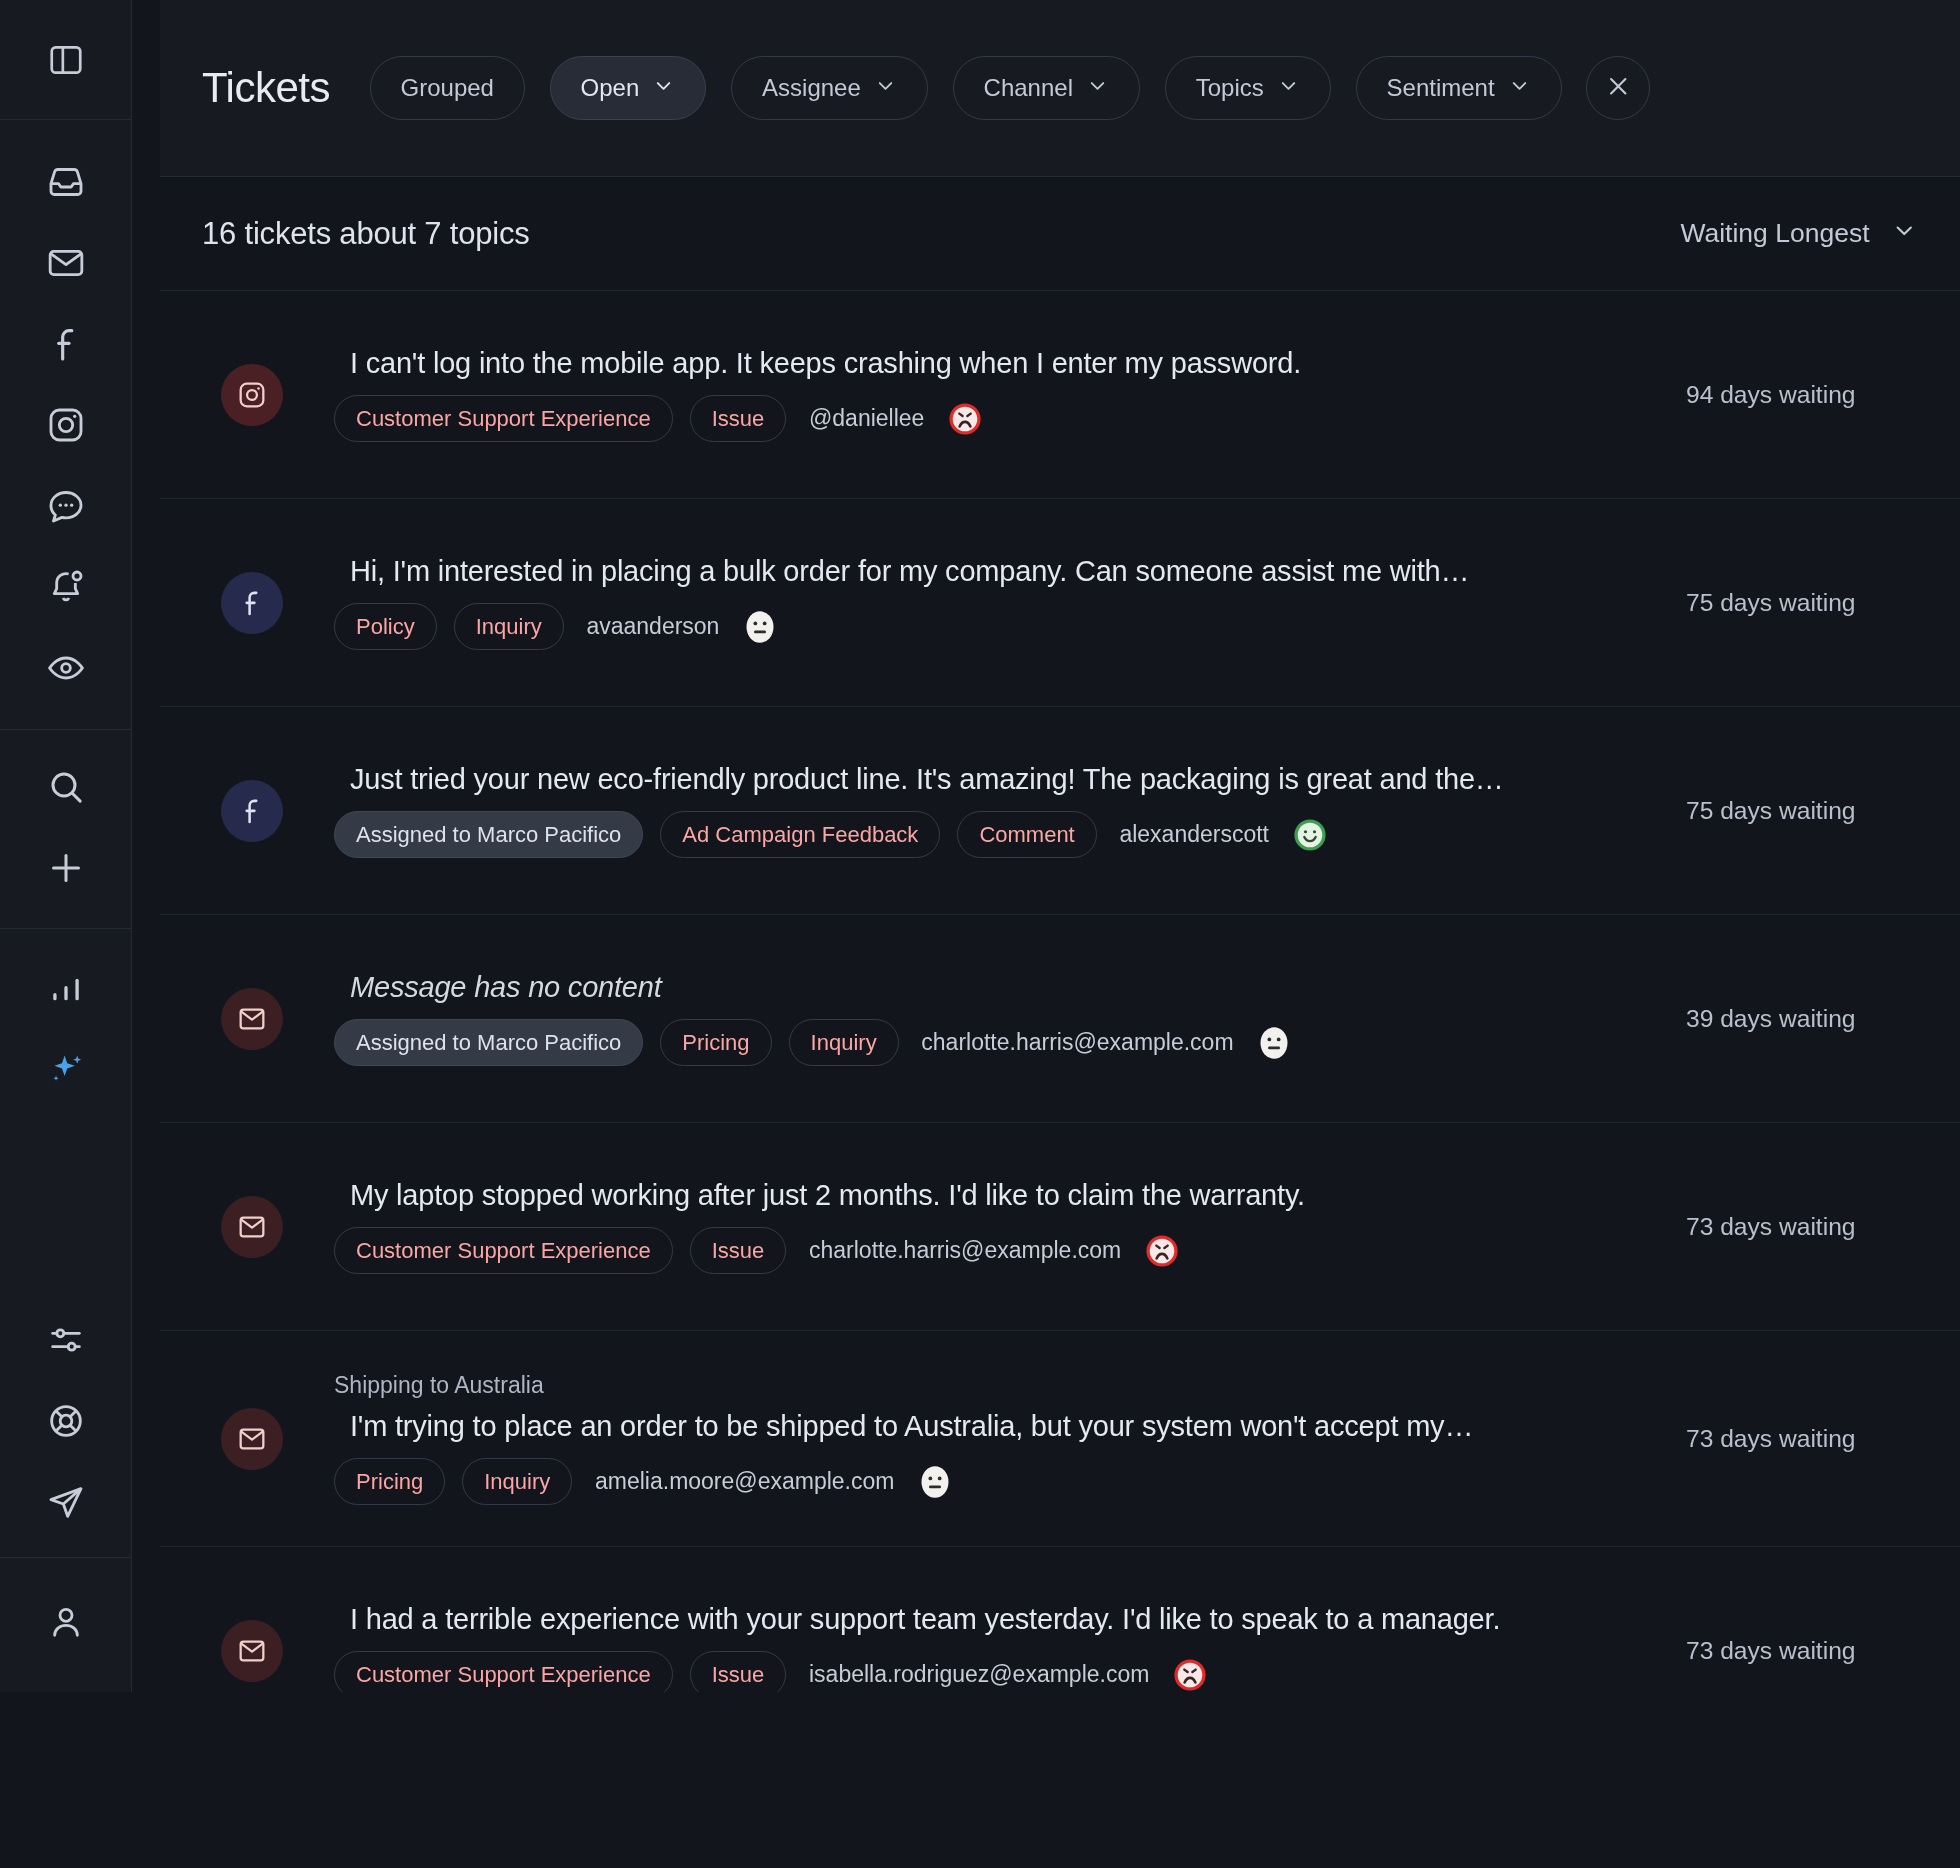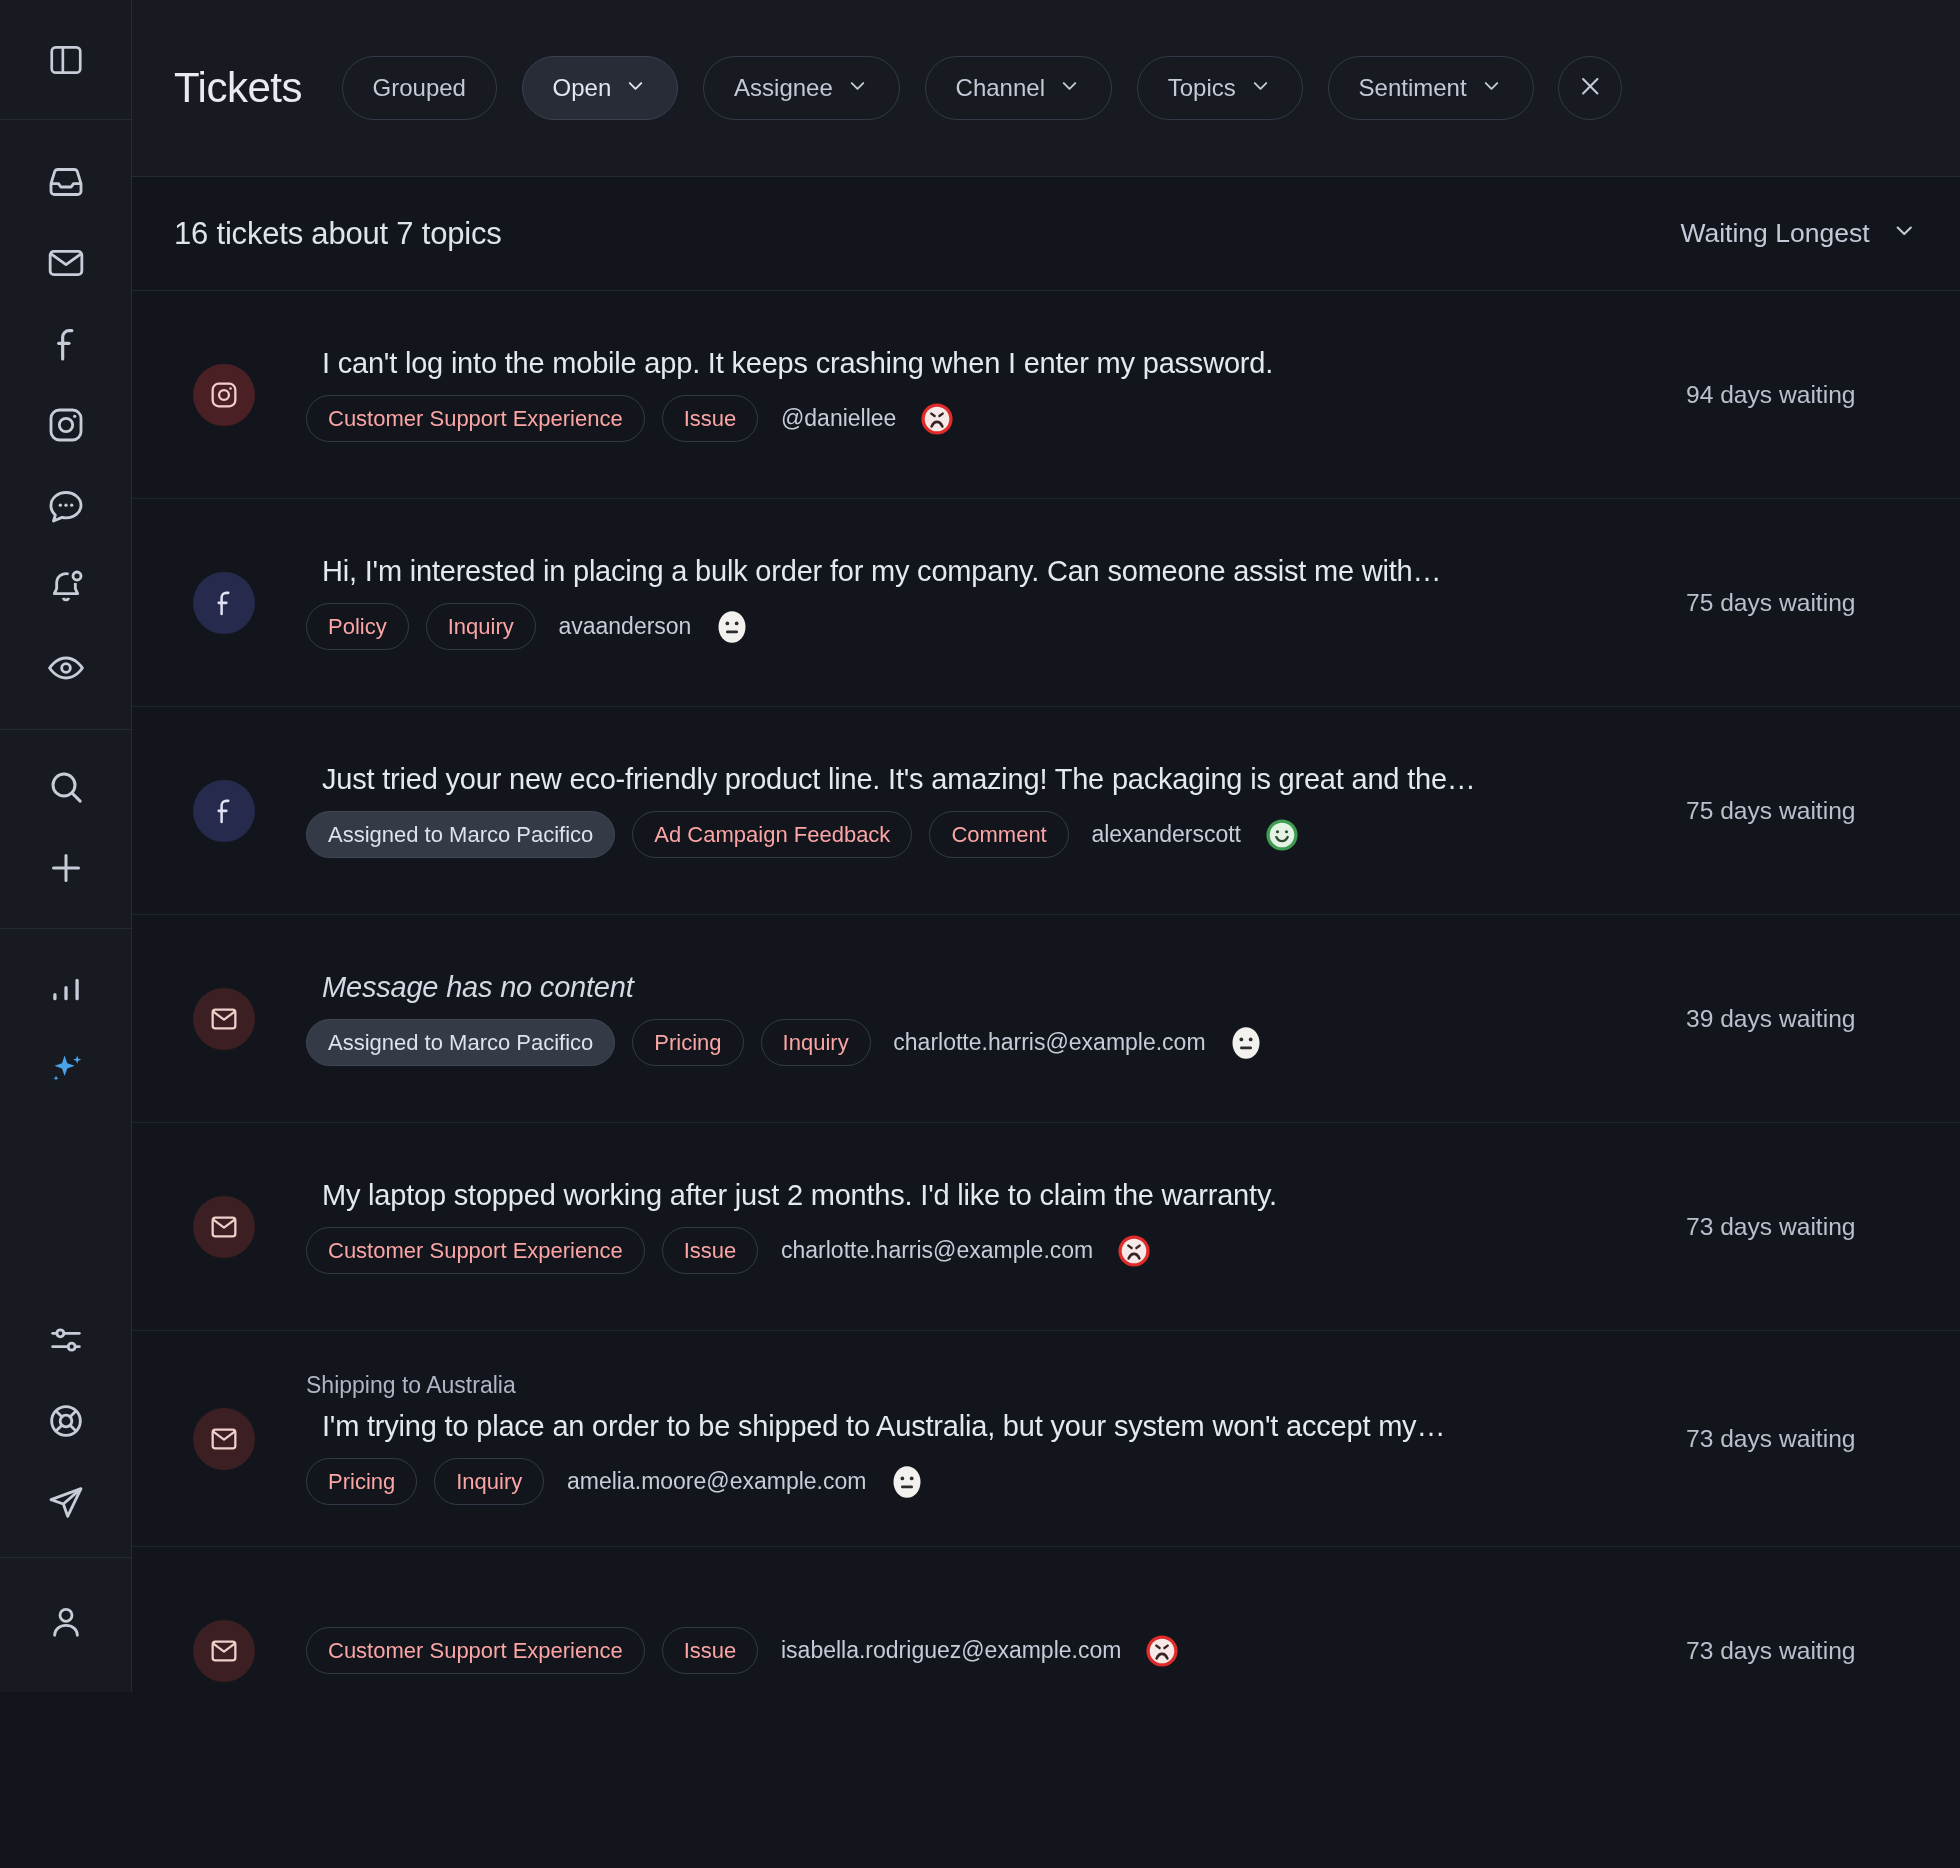"Tickets" .app { gap: none -> 28px }
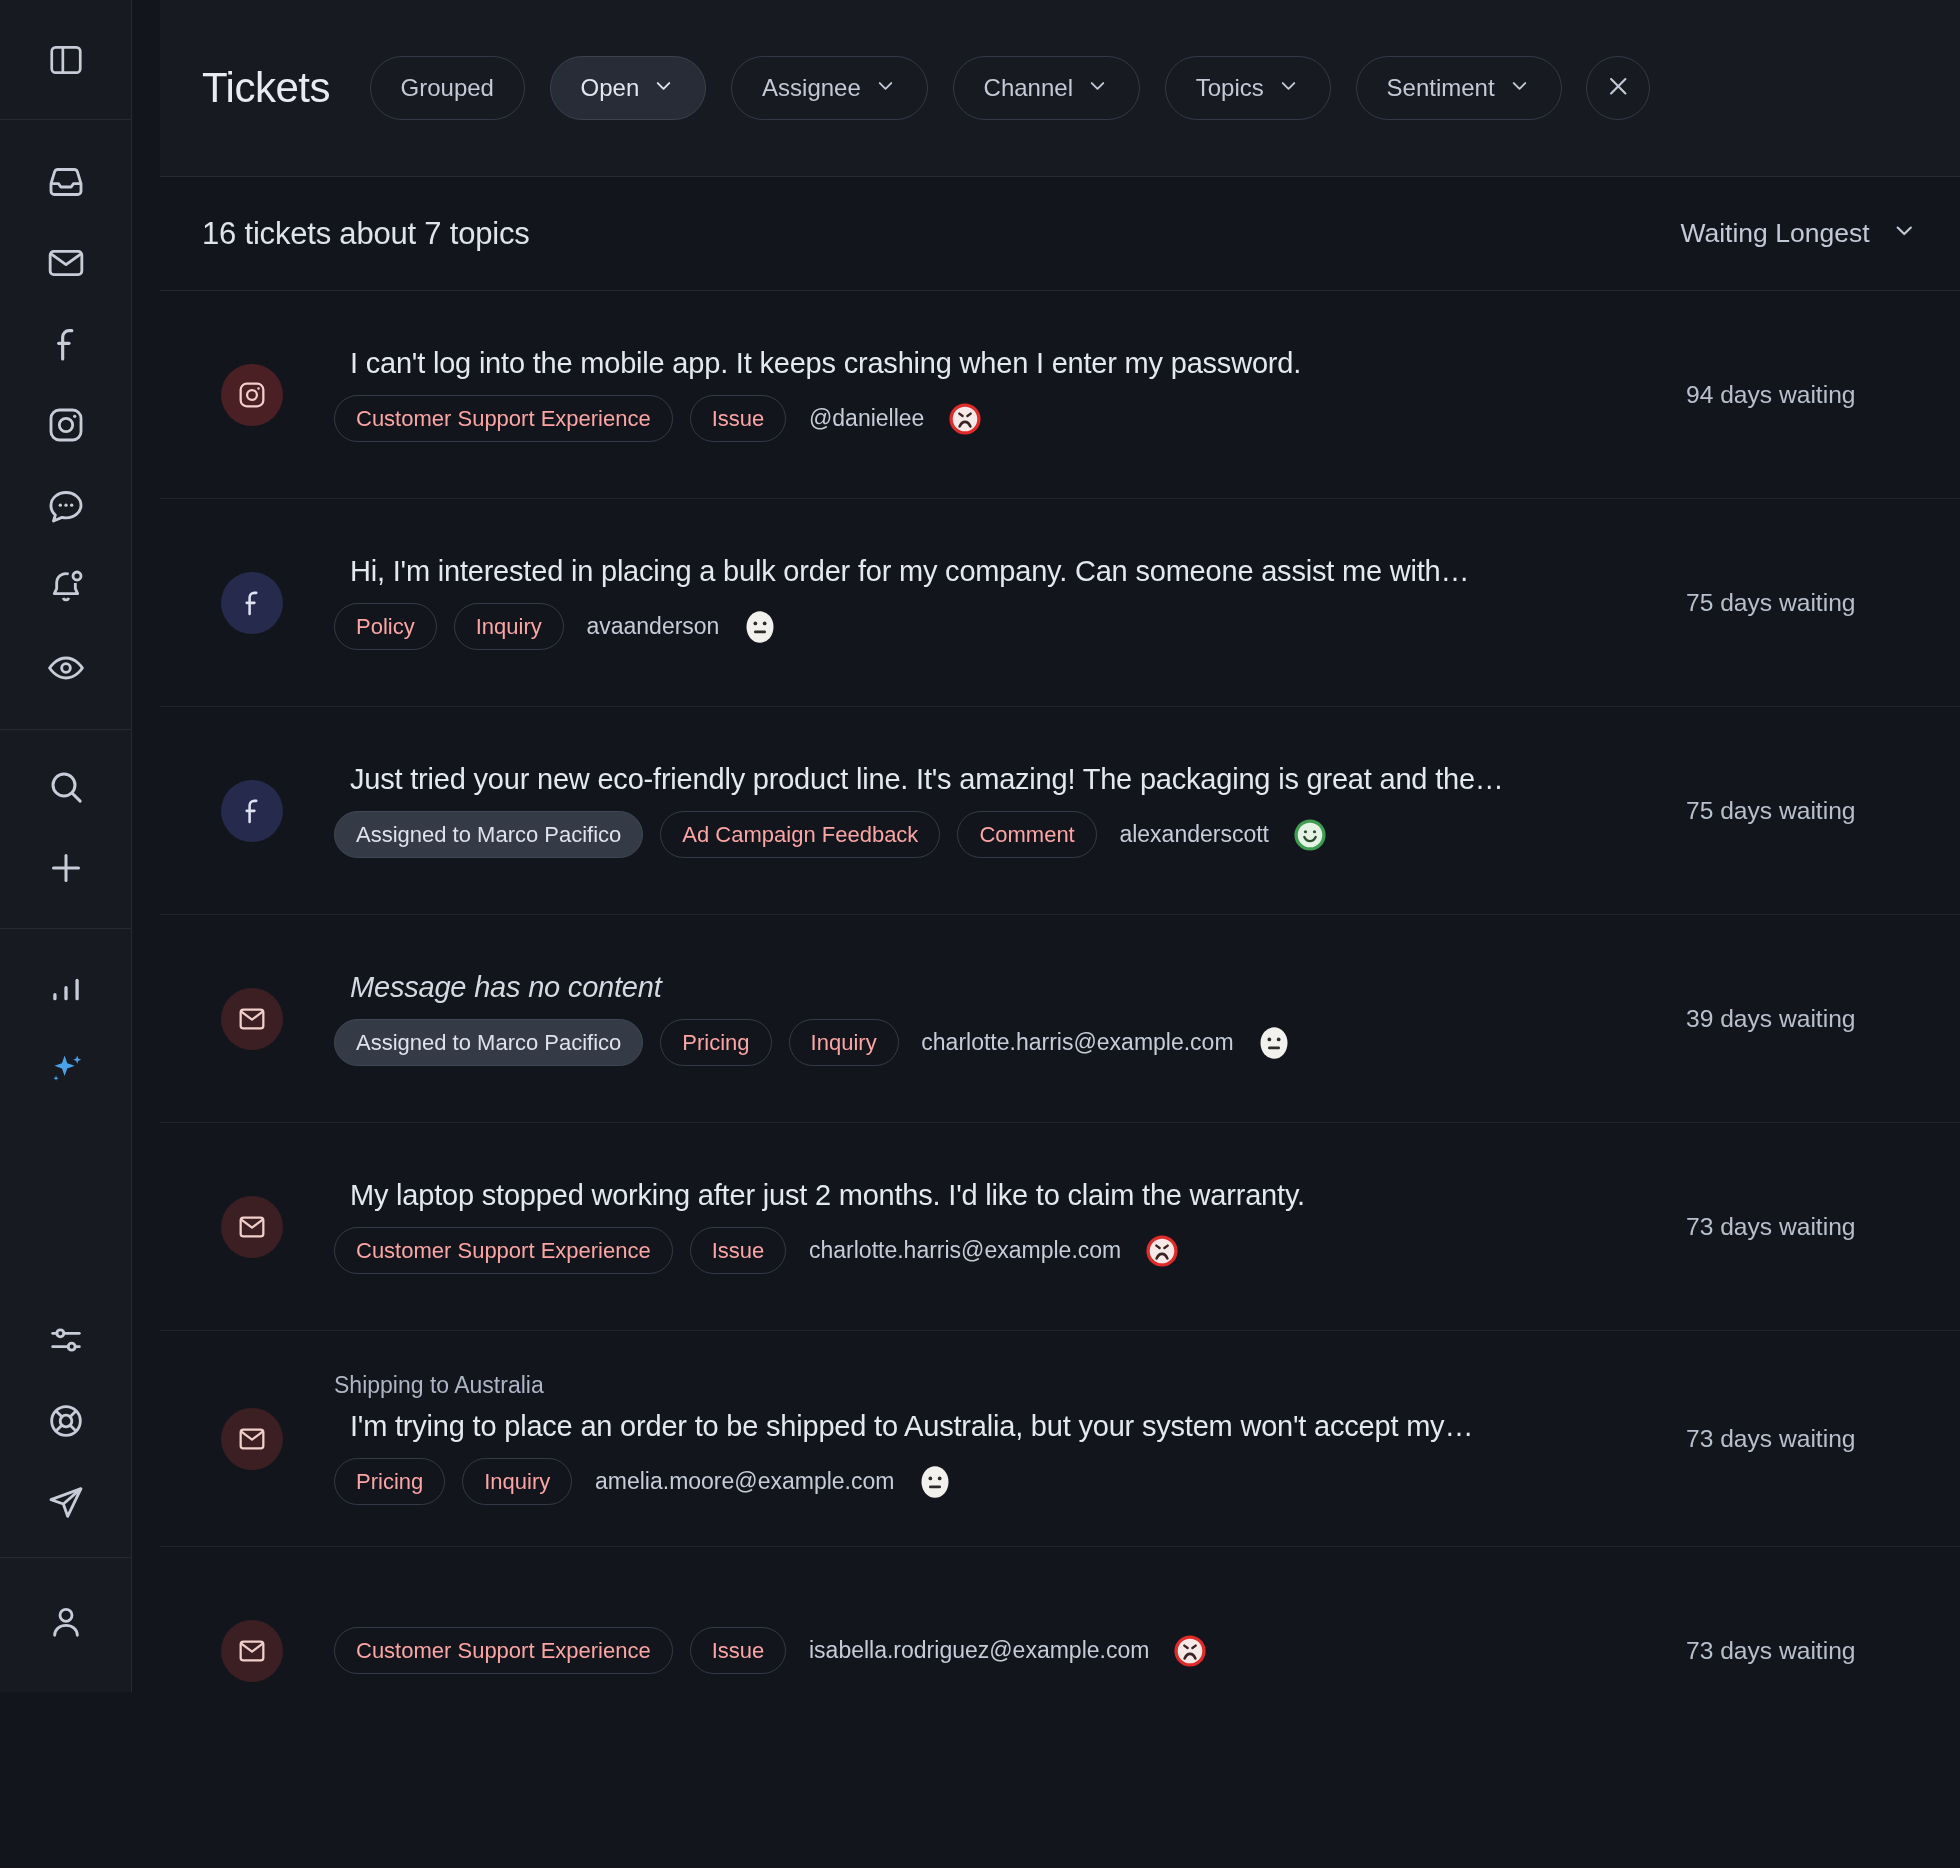"I had a terrible experience" div.preview { html: none -> <div>I had a terrible experience with your support team yesterday. I'd like to speak to a manager.</div> }
